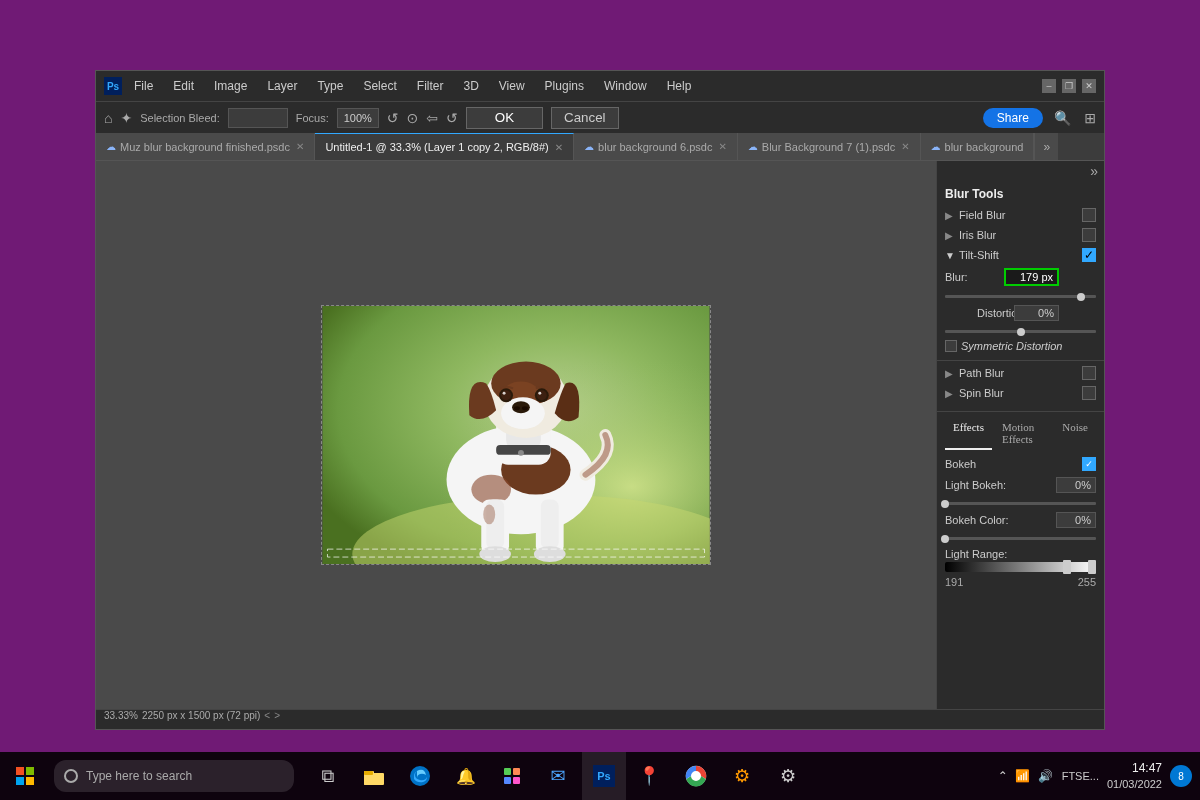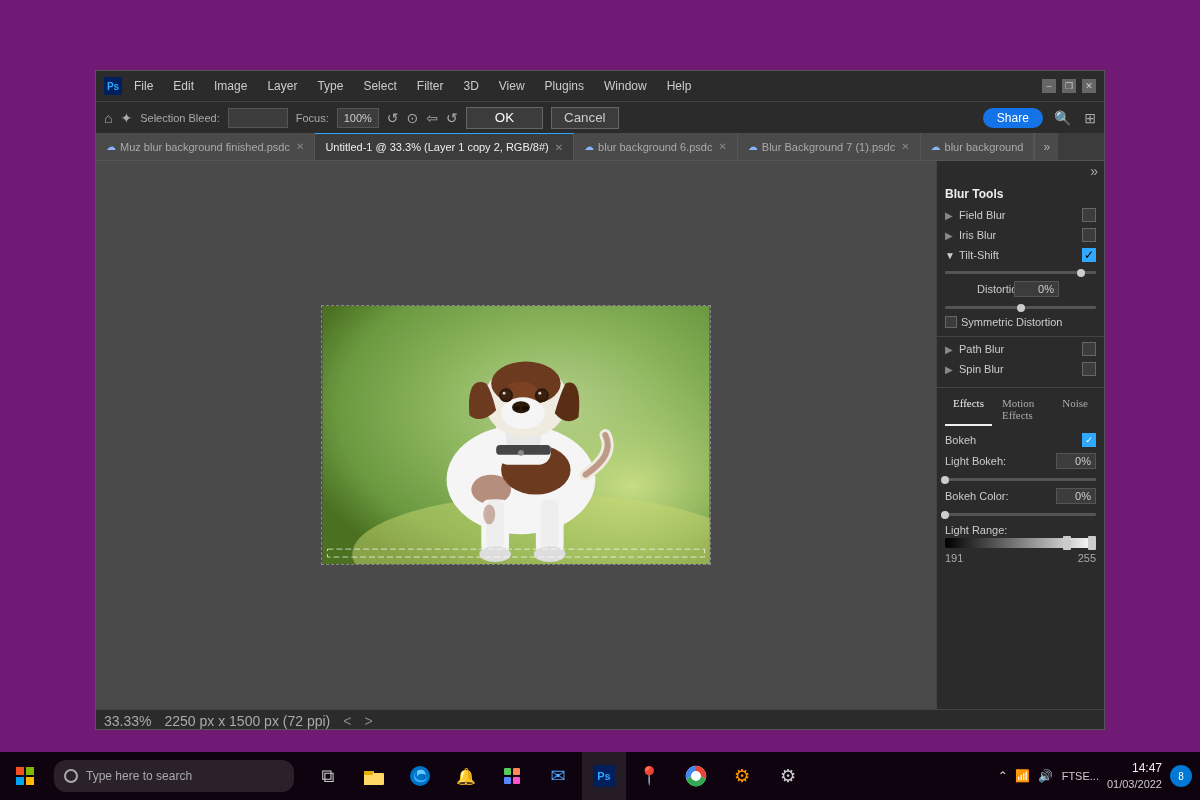"Blur:" div.blur-row { html: none -> <div> <span>Blur:</span> <div>179 px</div> </div> }
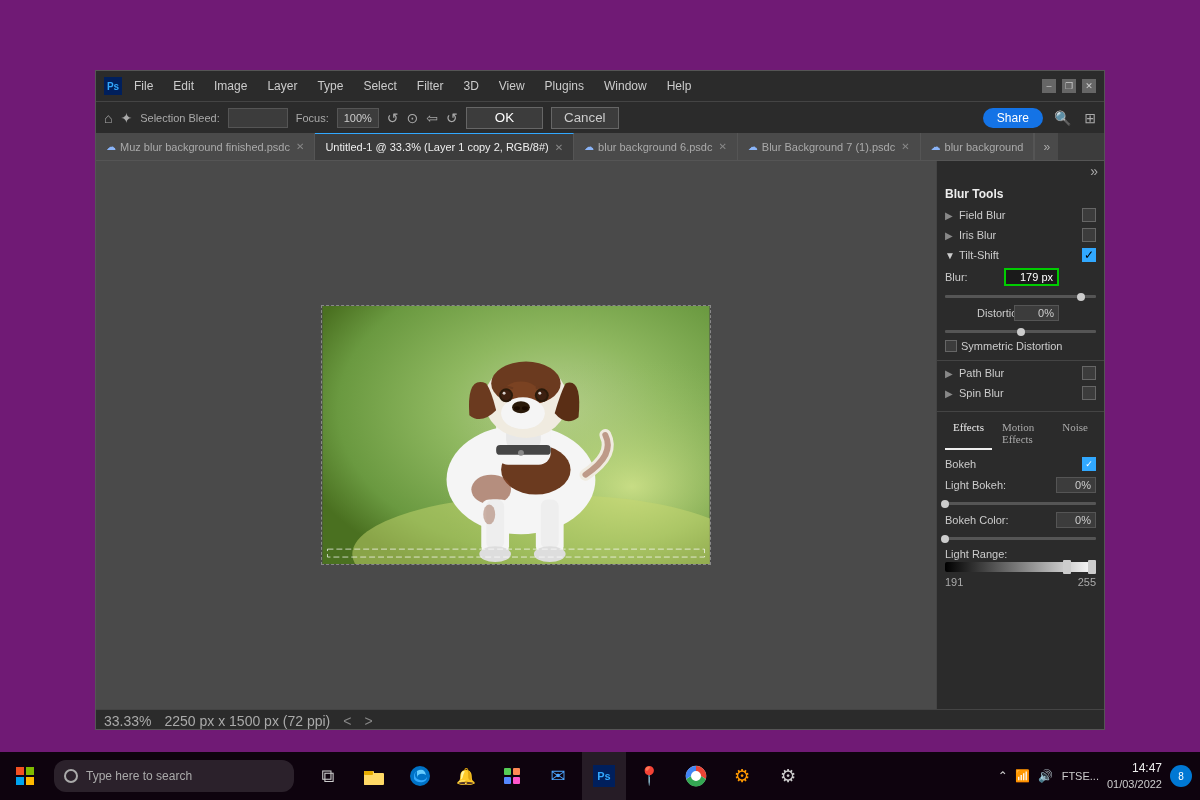"Symmetric Distortion" .sym-label { font-style: none -> italic }
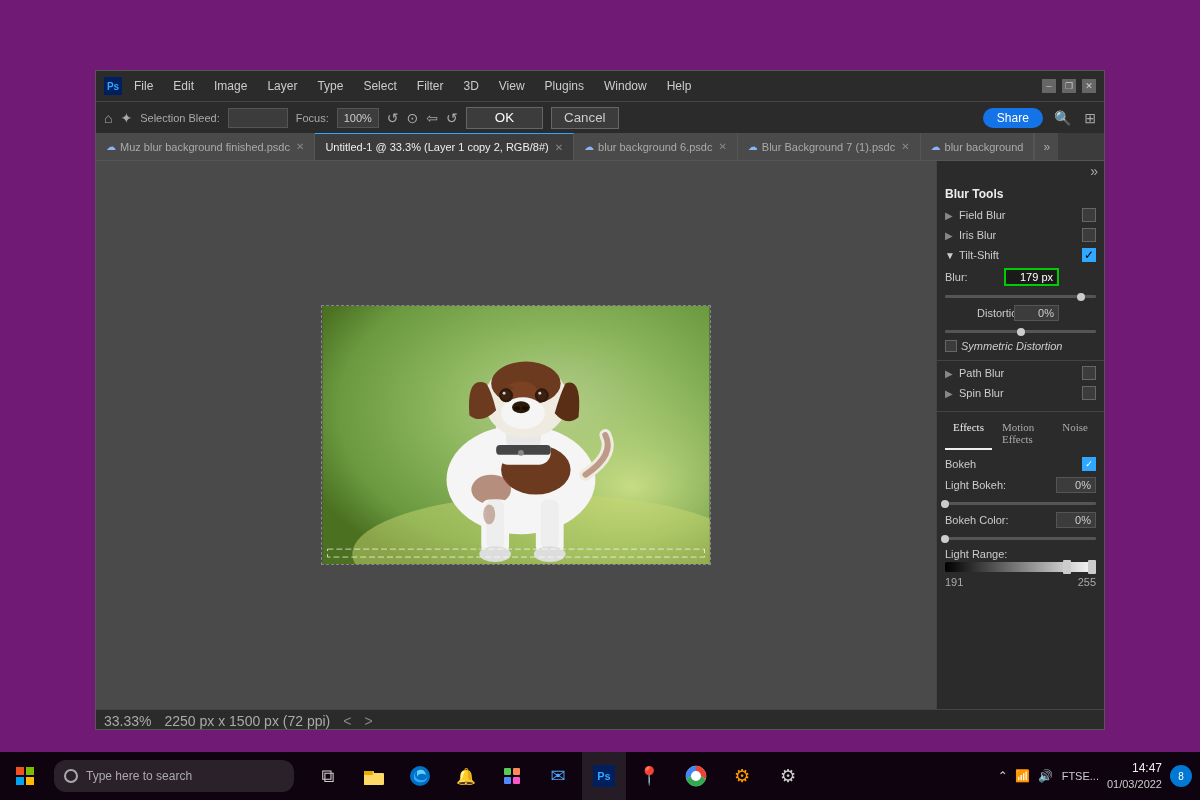"33.33%" .status-bar { align-items: flex-end -> flex-start; font-size: 14px -> 10px; gap: 13px -> 4px }
